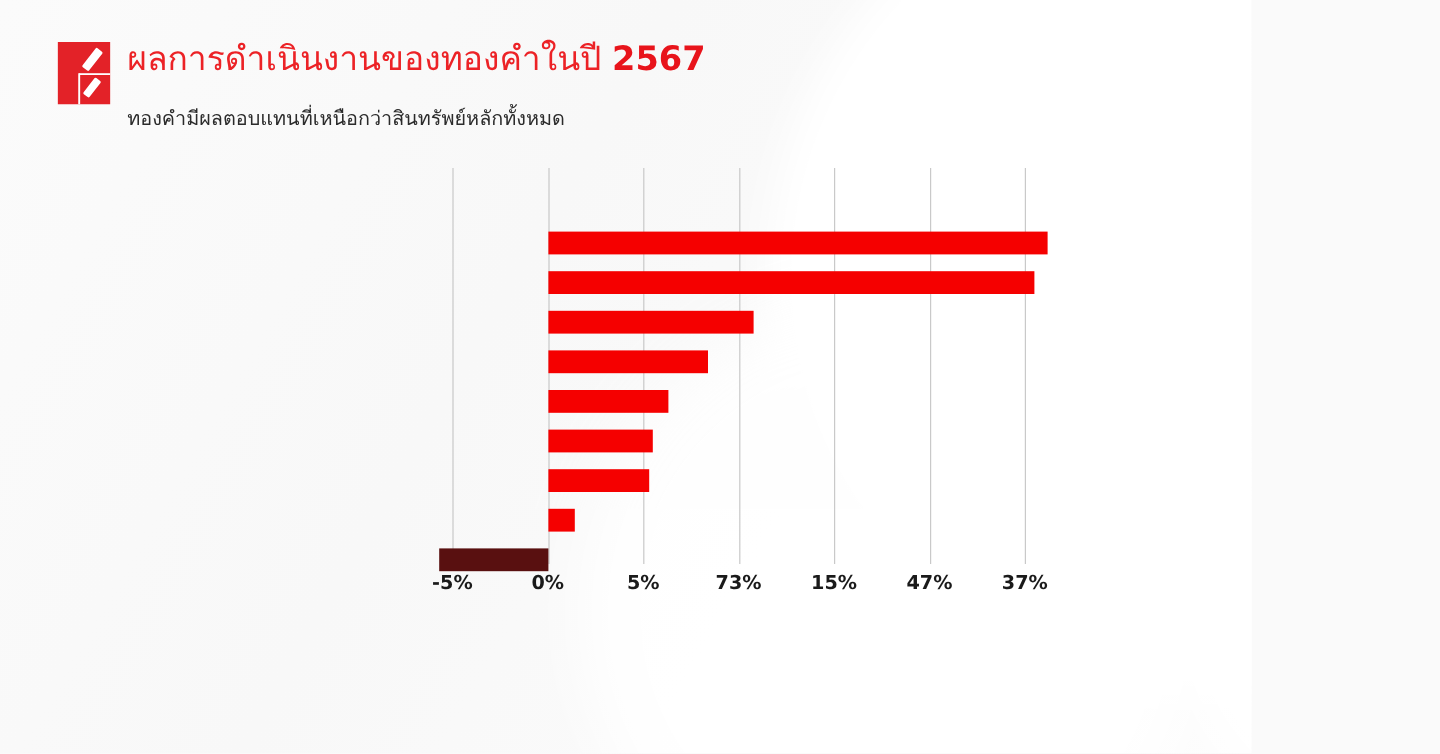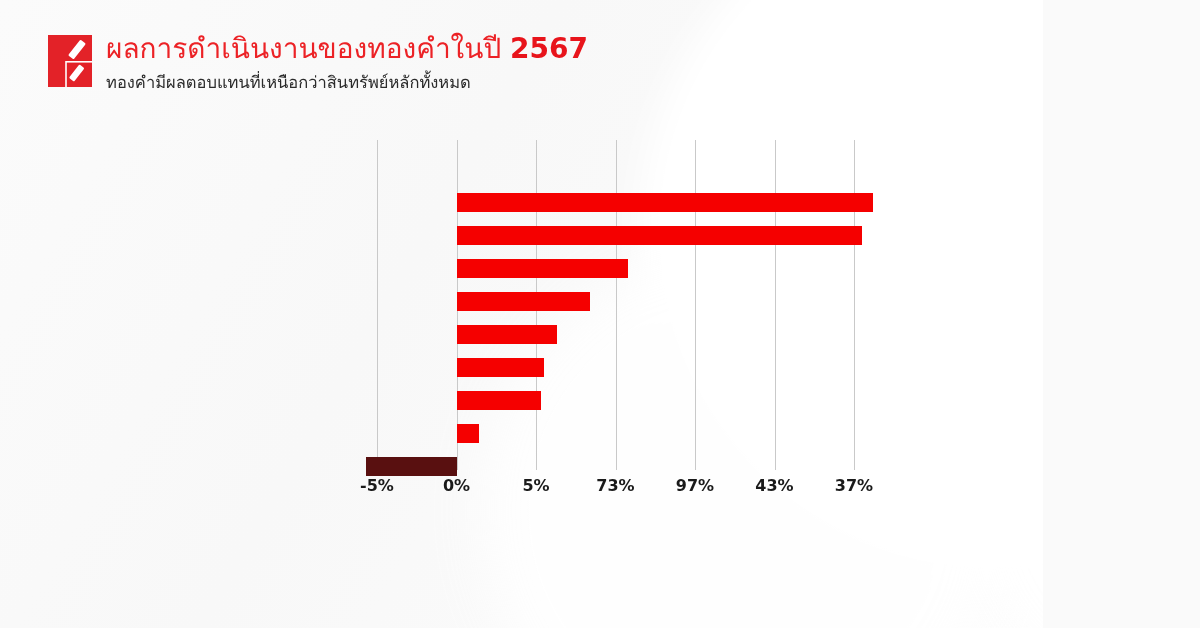"ทองคำมีผลตอบแทนที่เหนือกว่าสินทรัพย์หลัก" .subtitle { margin: 4px 0 0 0 -> 20px 0 0 0 }
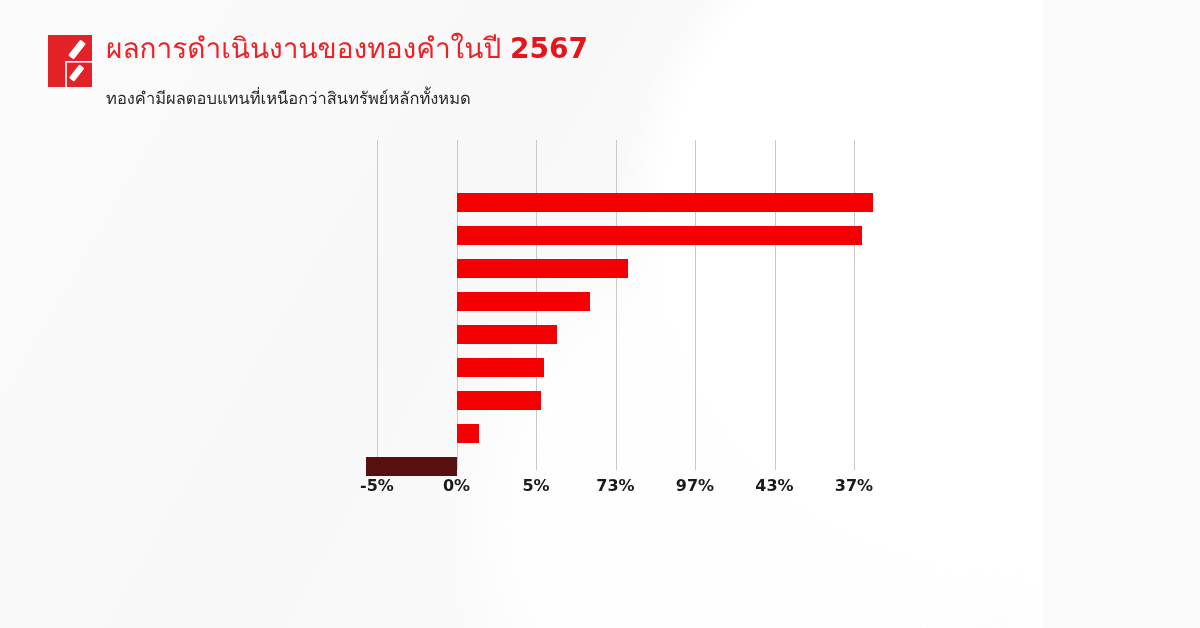"97%" div.tick { text: 97% -> 15% }
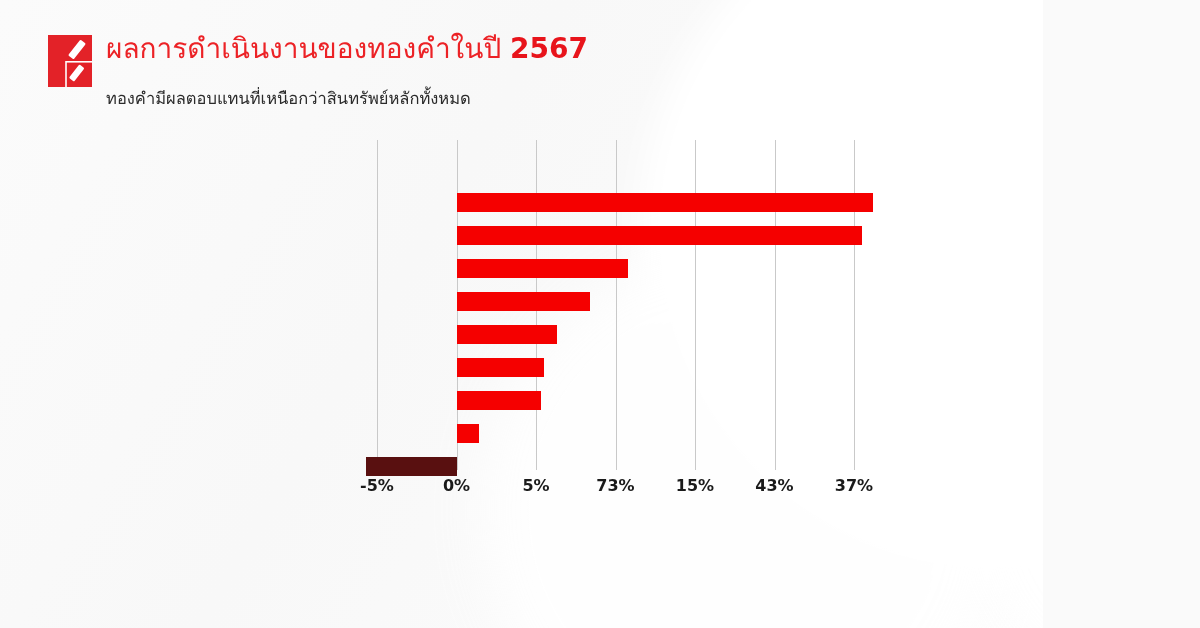"43%" div.tick { text: 43% -> 47% }
